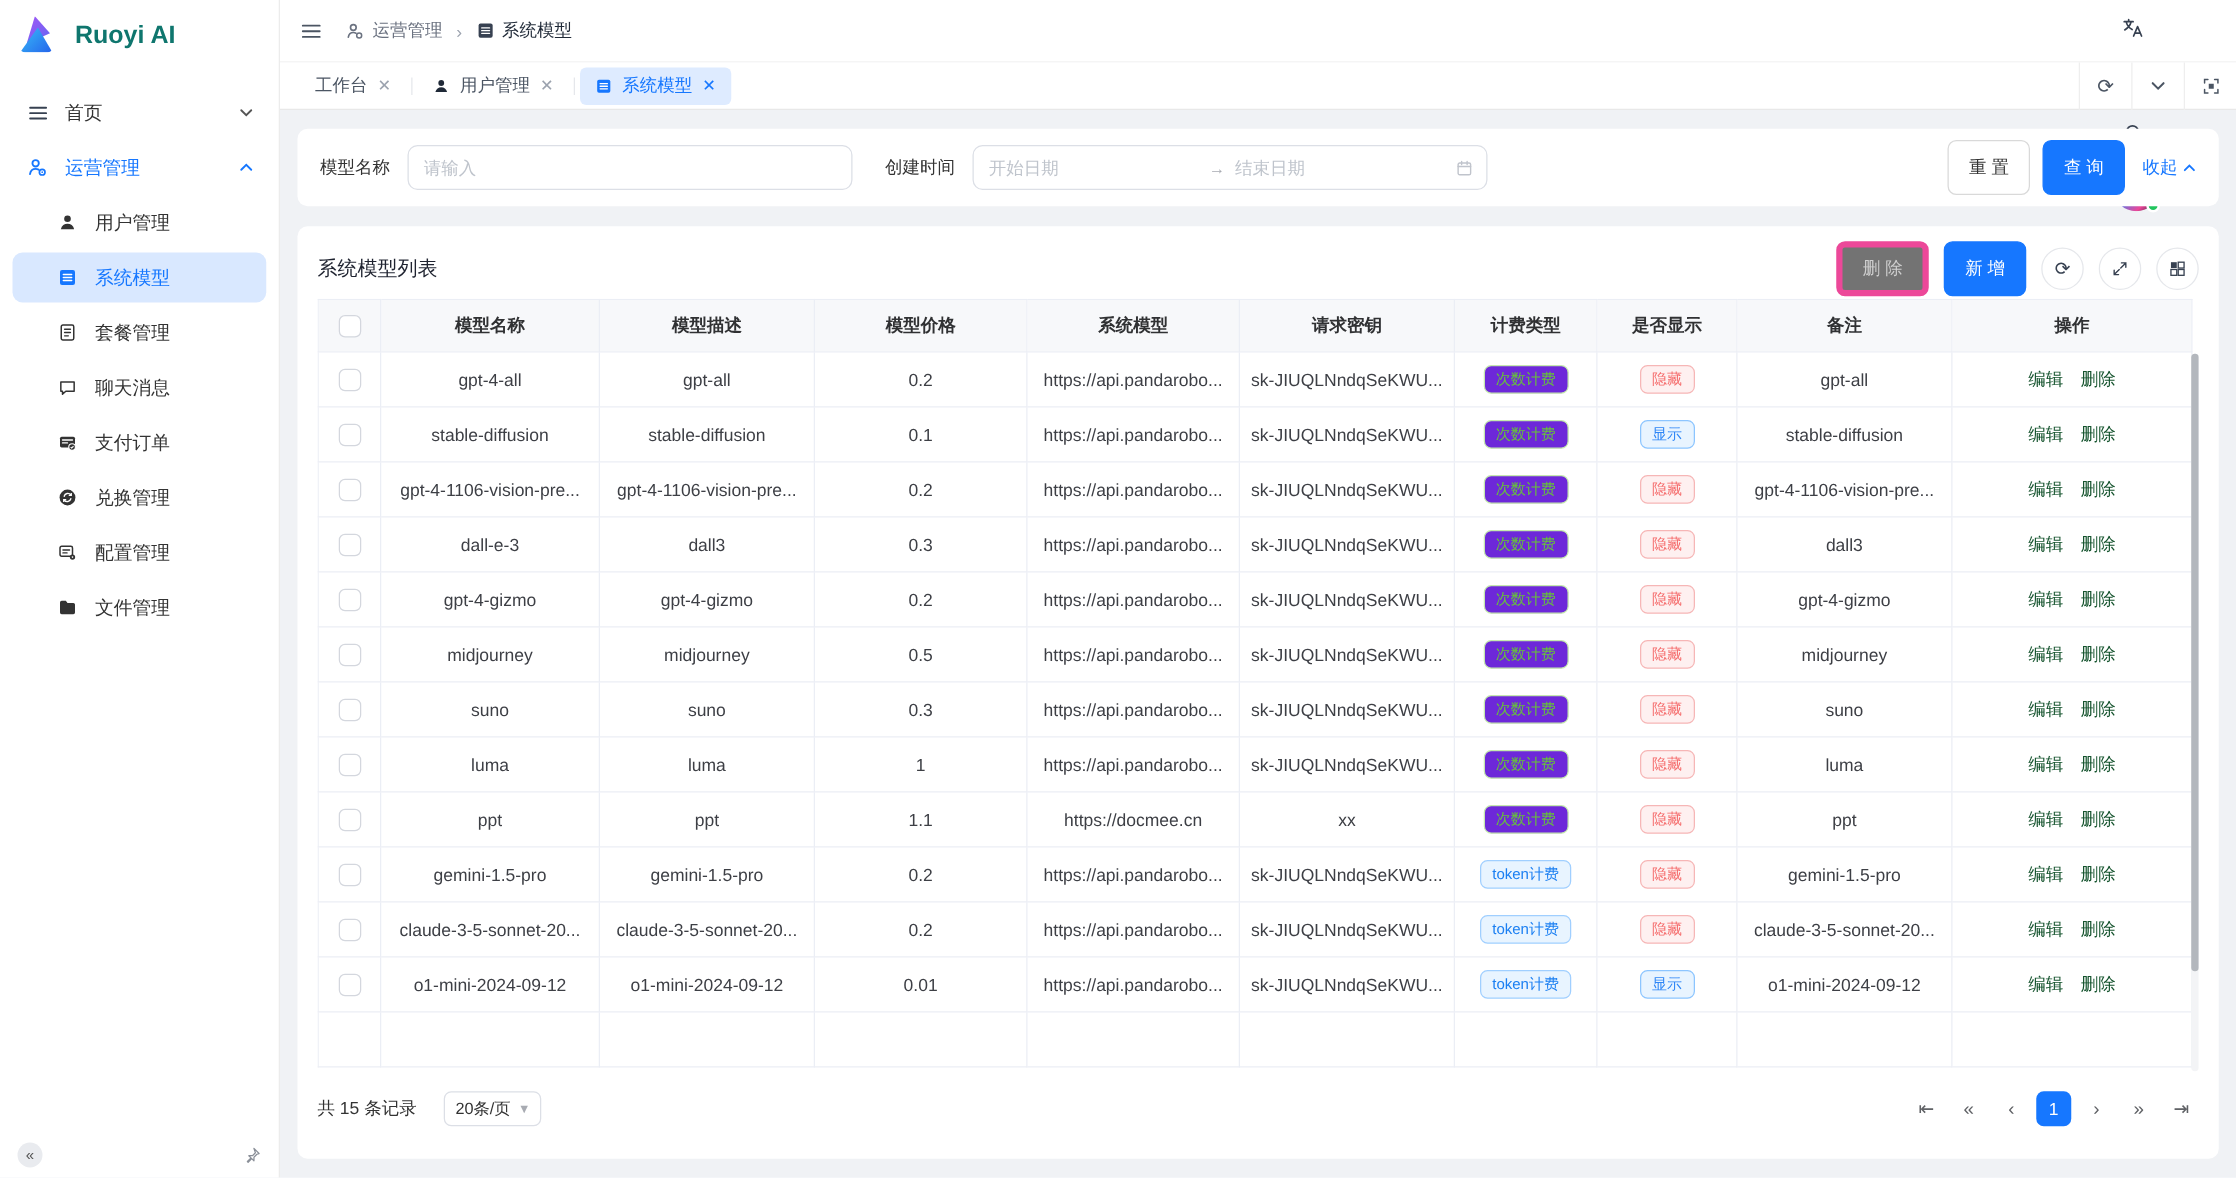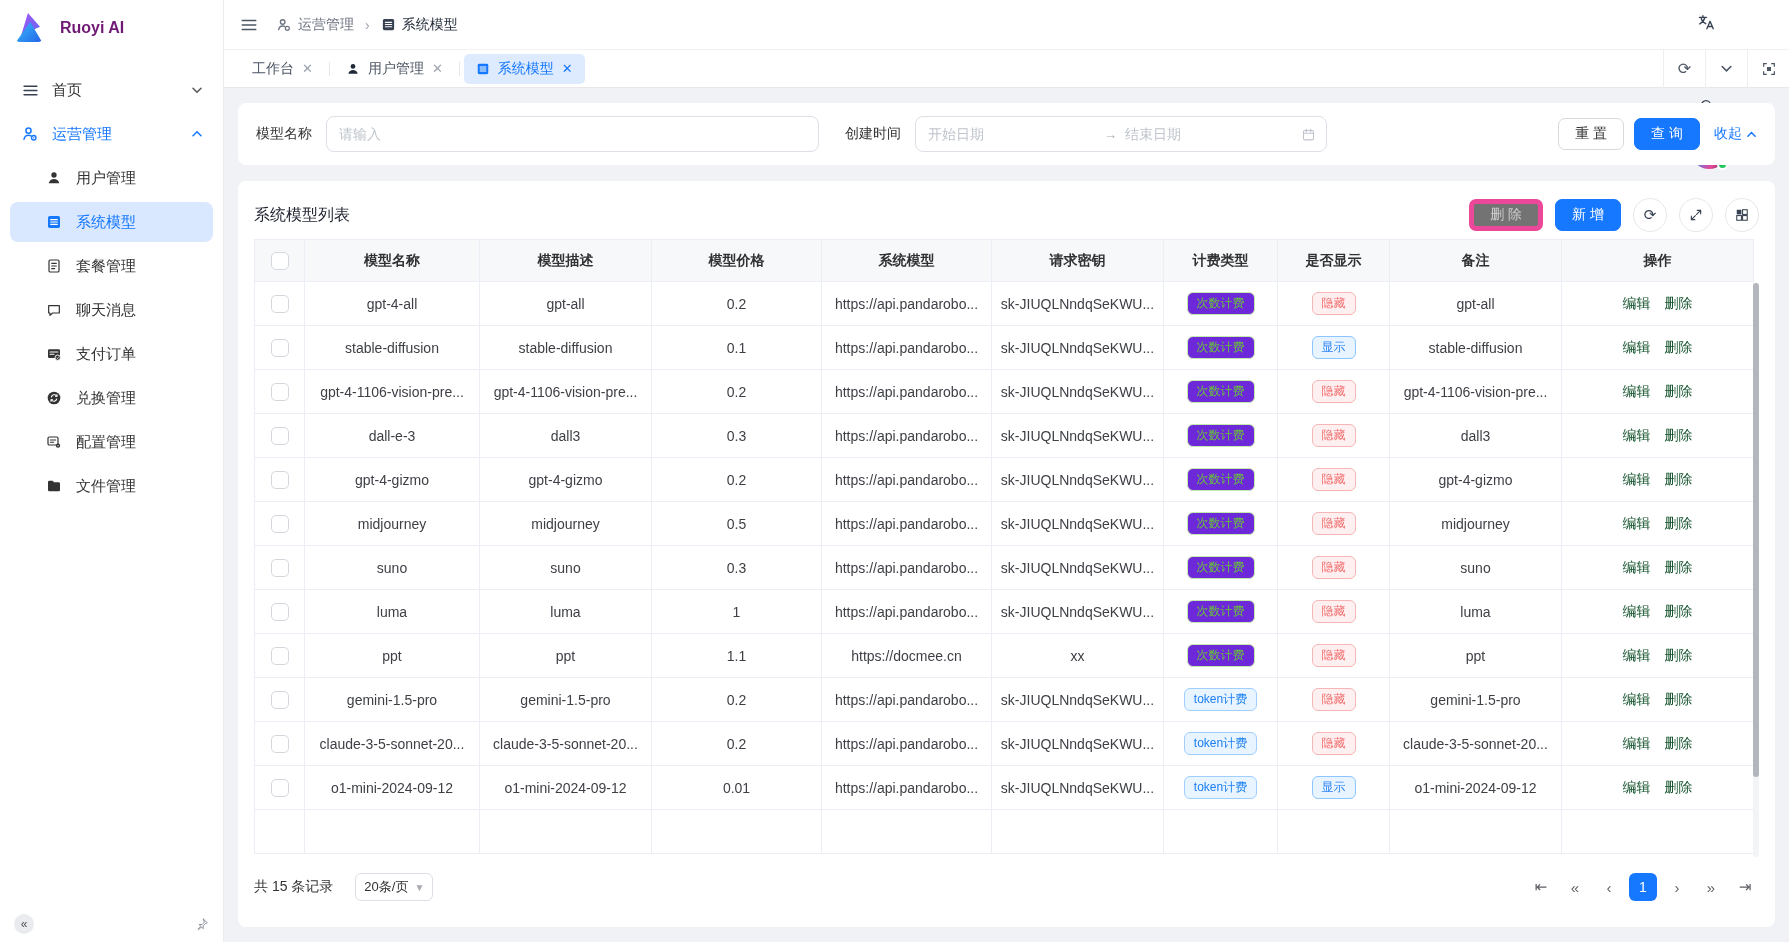"Ruoyi AI" .logo-text { color: #701a75 -> #0f766e; font-size: 16px -> 20px }
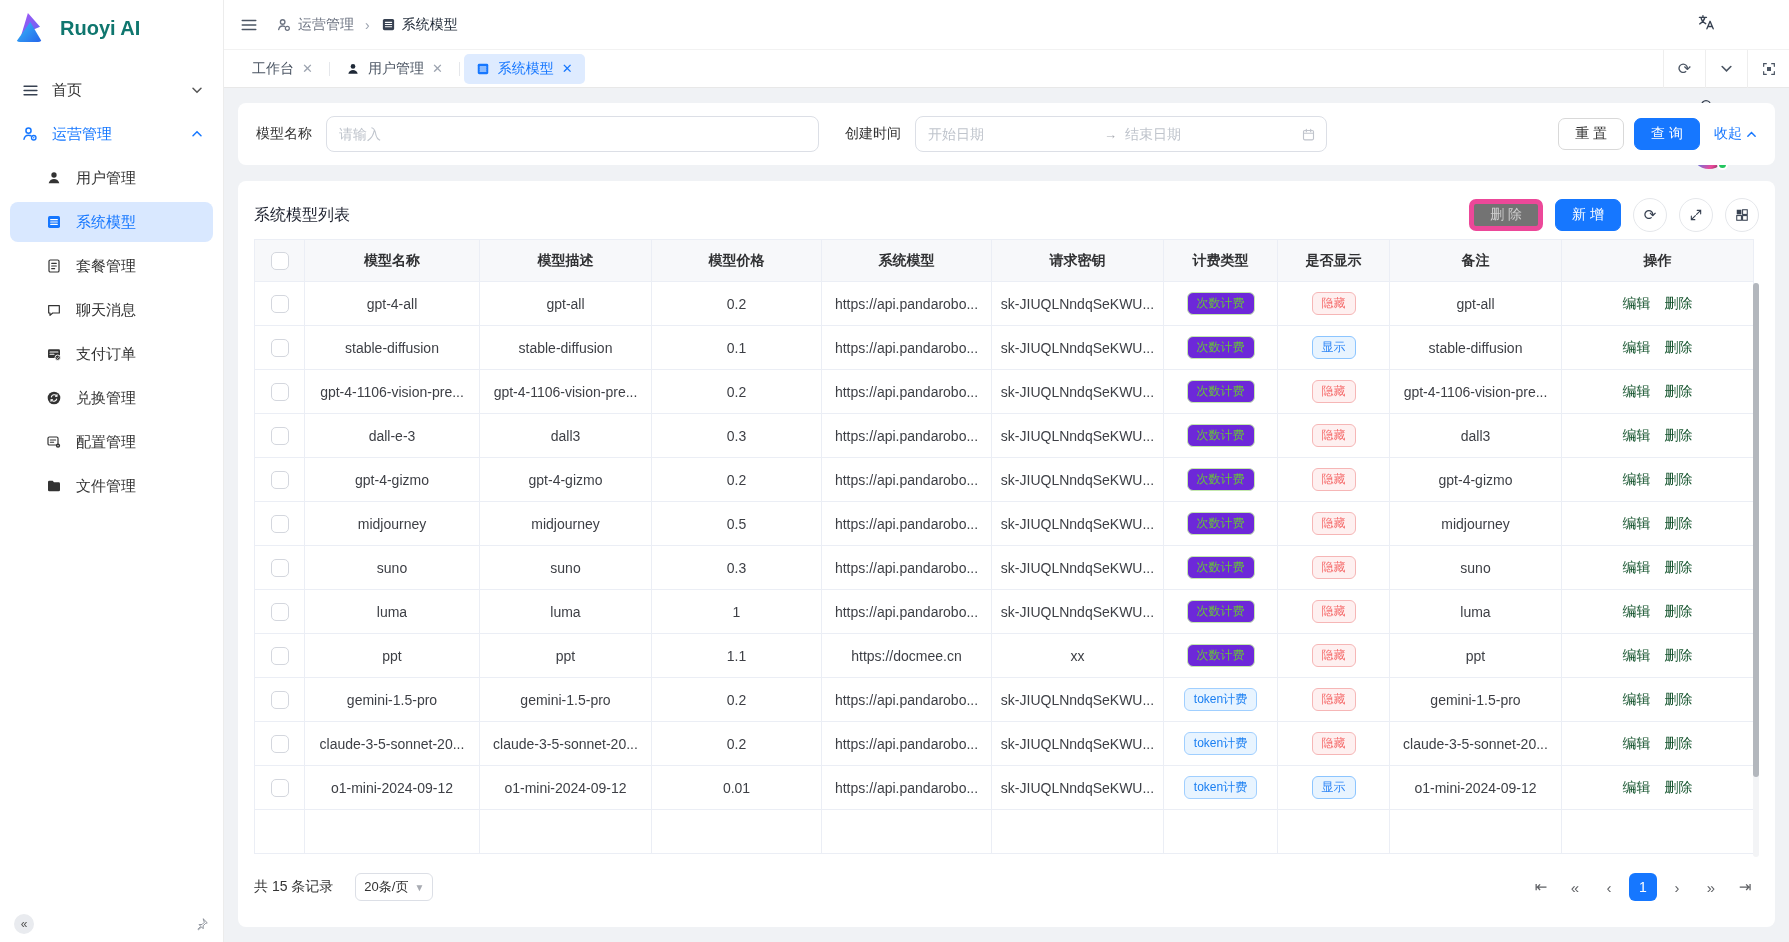"请输入" .finput { width: 493px -> 356px }
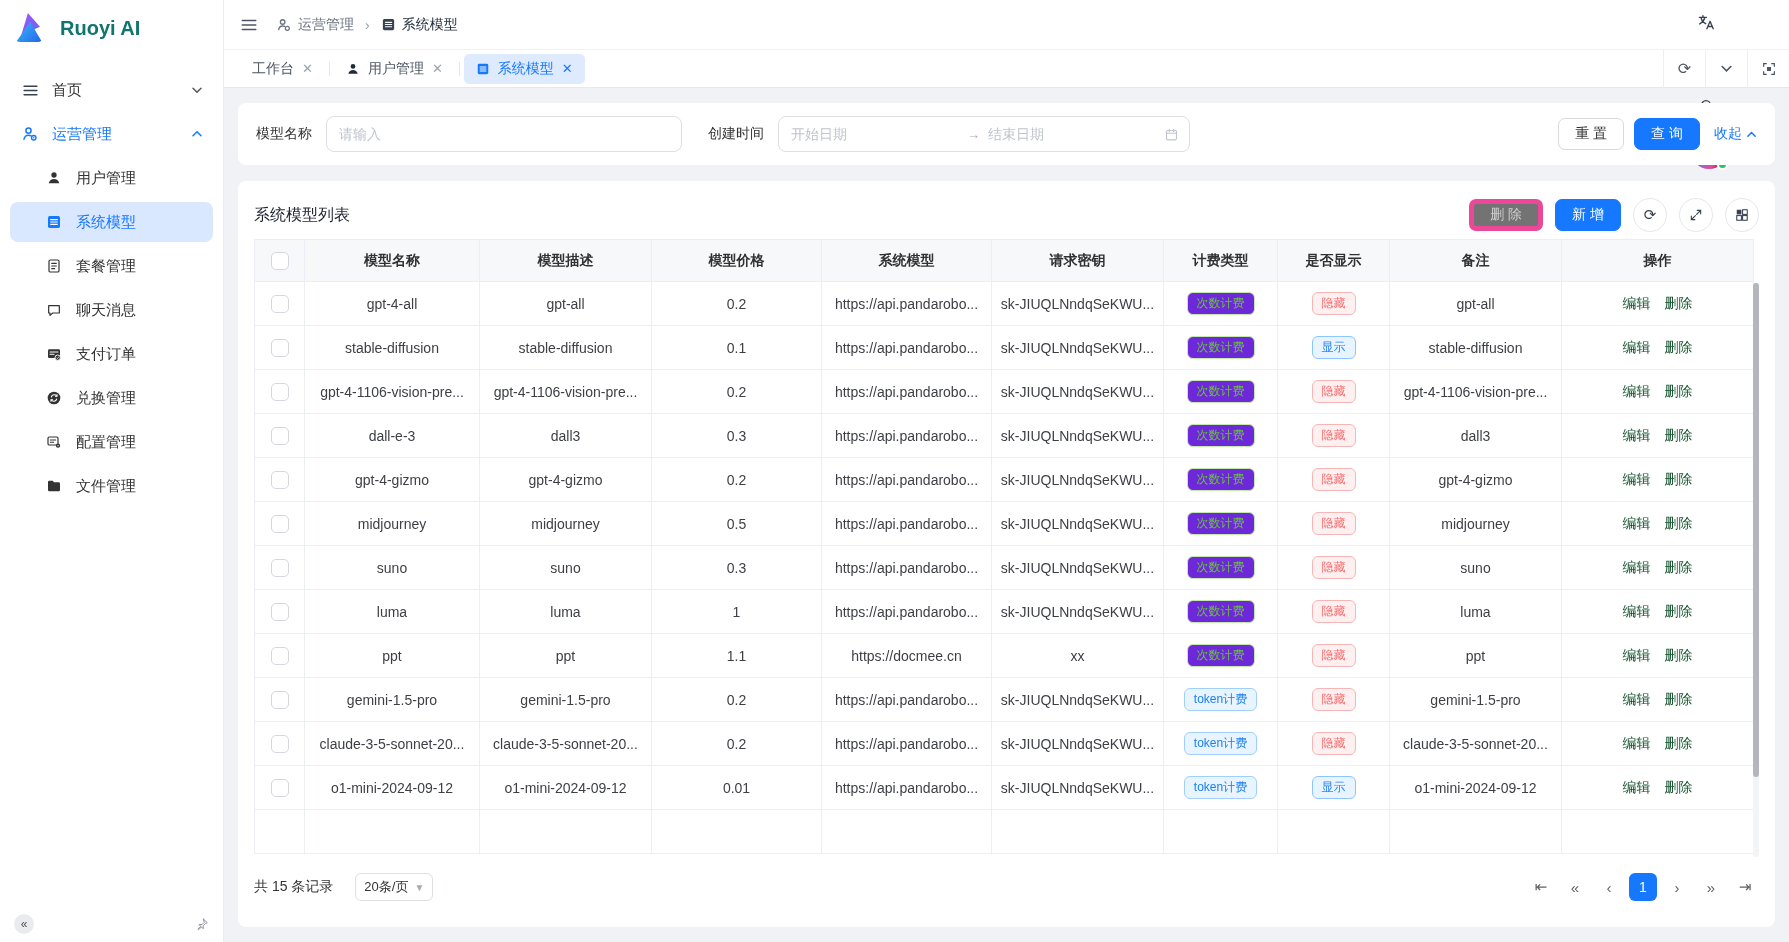"重 置" .btn { height: 32px -> 44px }
